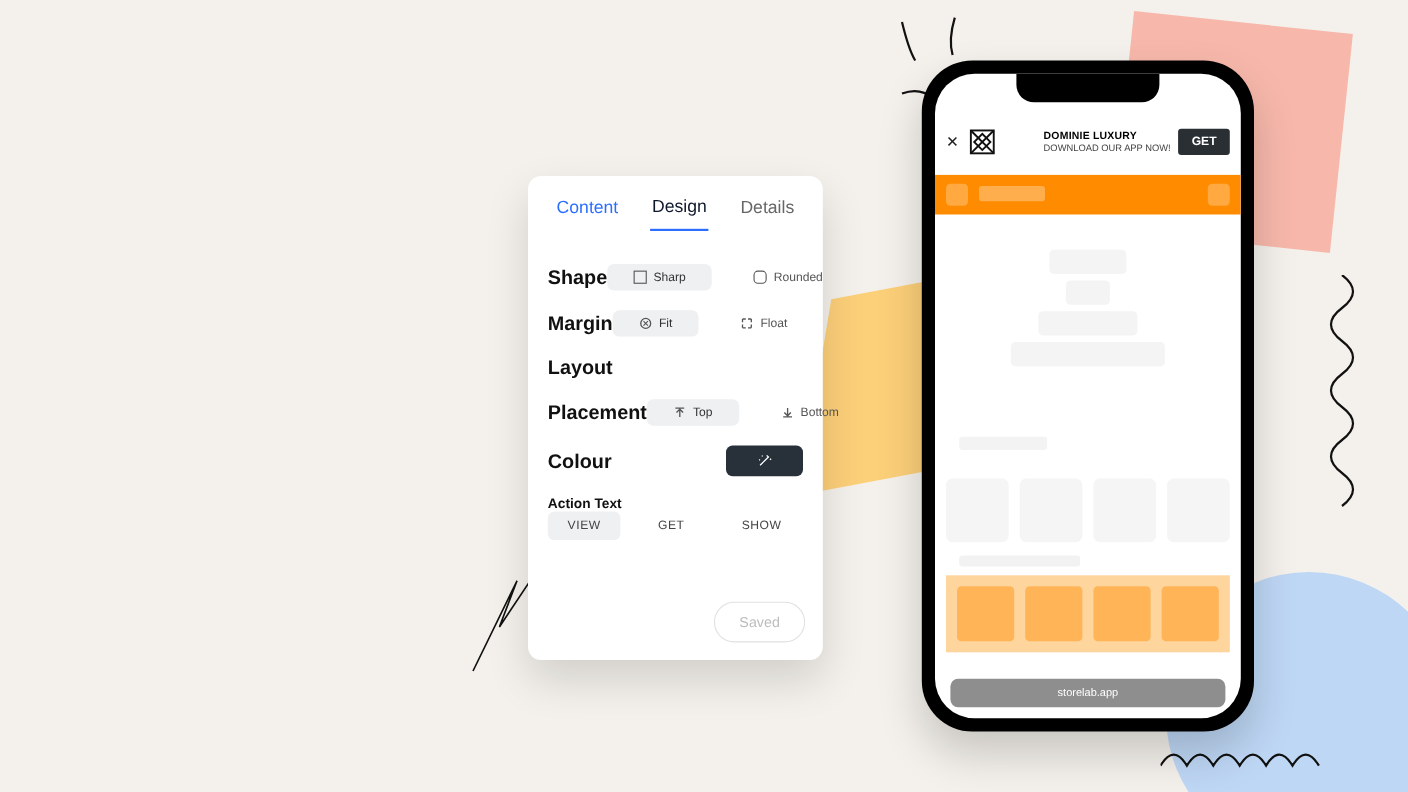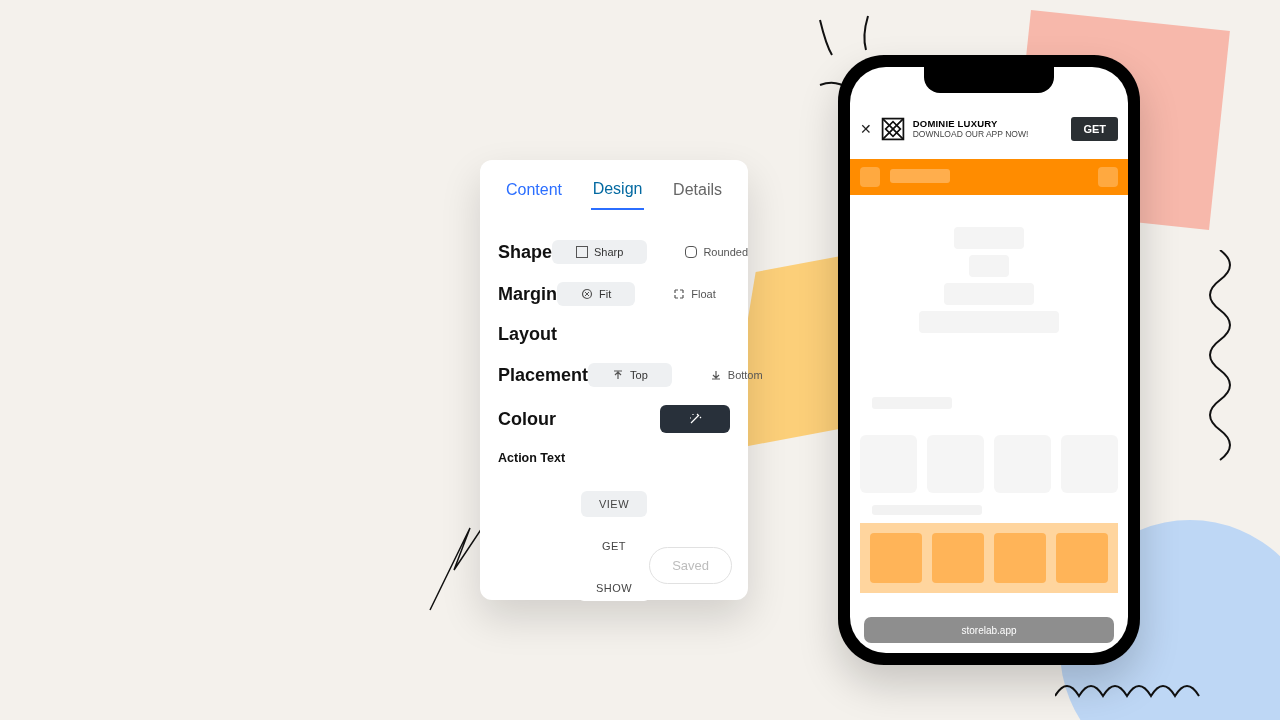"DOMINIE LUXURY" .btxt { margin-left: none -> 36px }
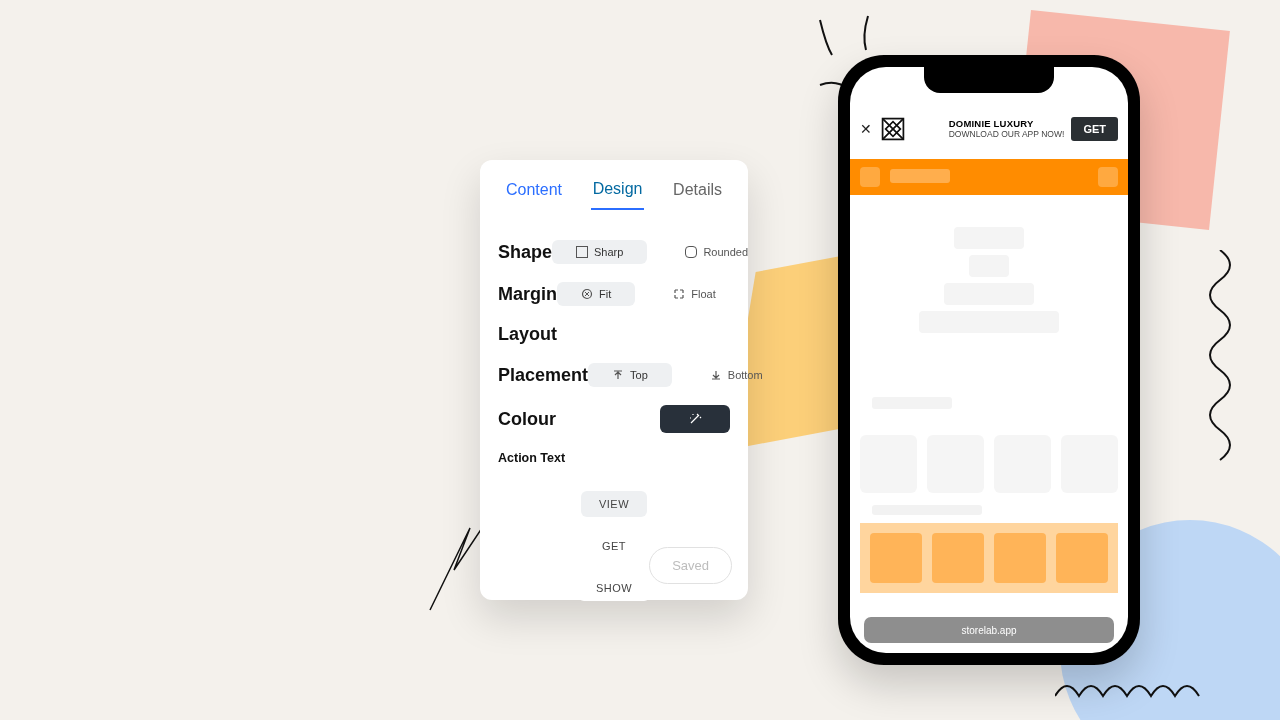"Design" .tab.active { color: #0369a1 -> #0f172a }
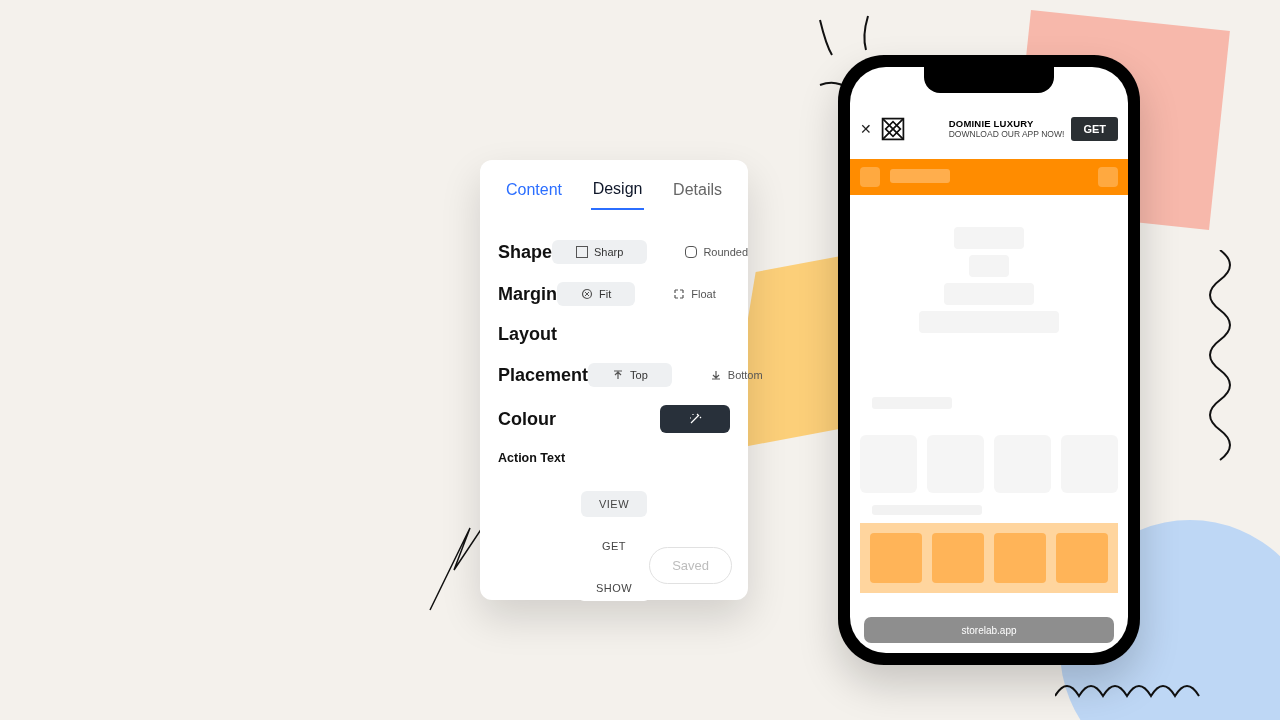"VIEW" .pillrow { flex-direction: column -> none; margin-top: 26px -> 0 }
